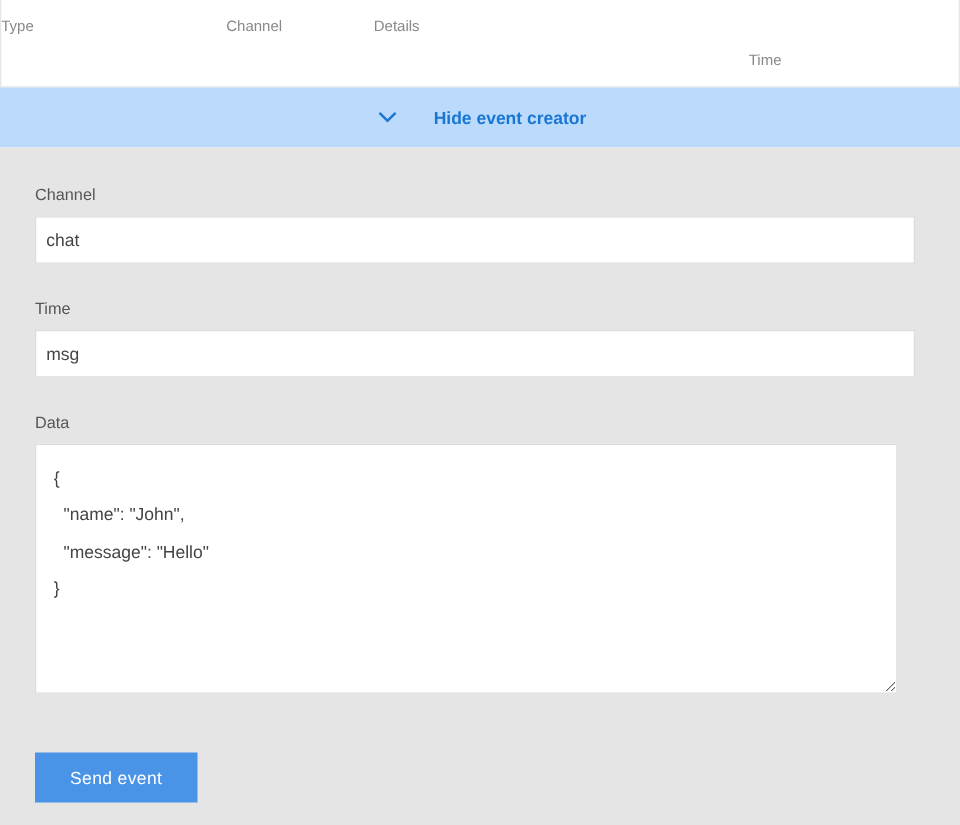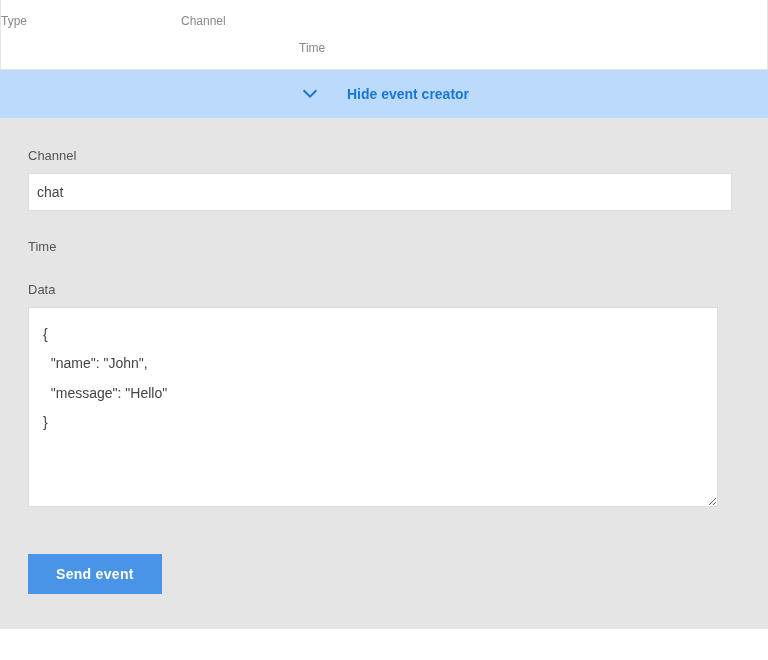"Details" div.col-details { html: none -> <div>Details</div> }
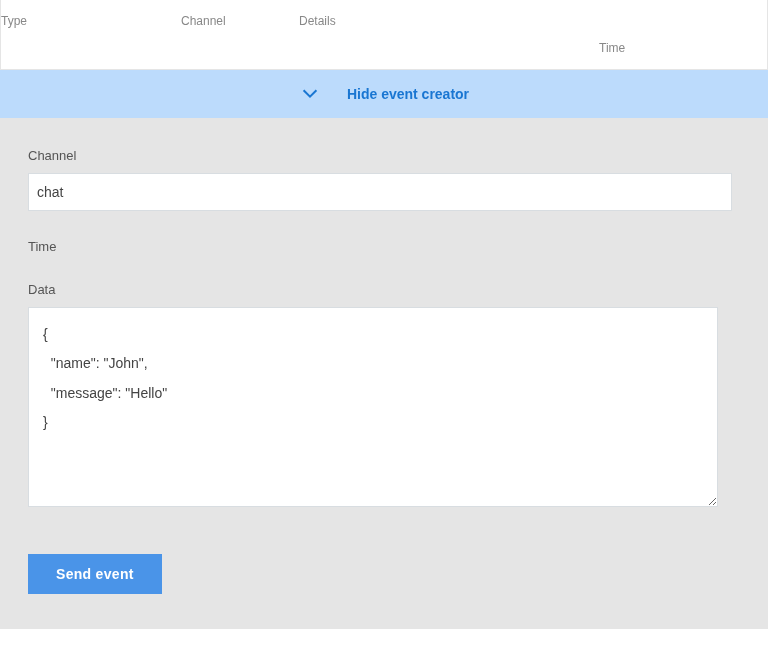"msg" input.text-input { html: none -> <input> }
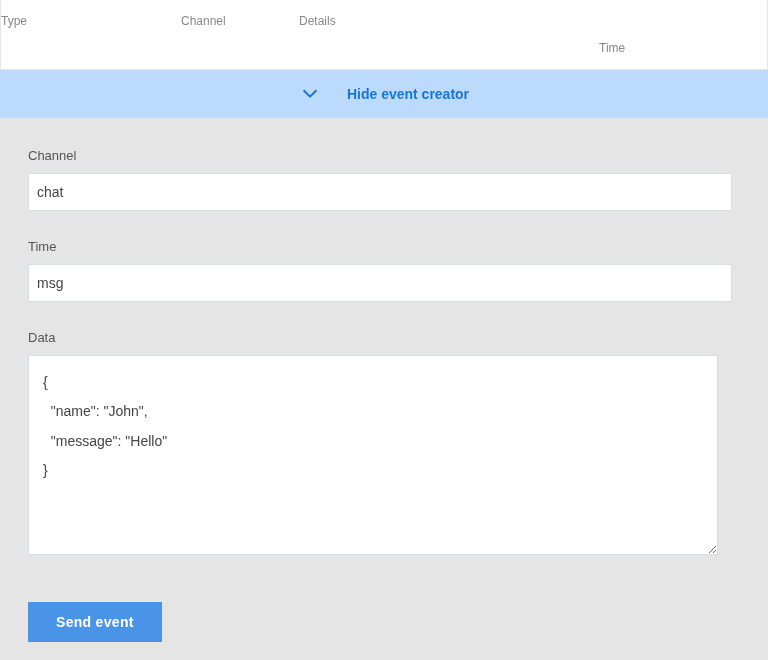"Send event" .send-btn { font-weight: bold -> none }
